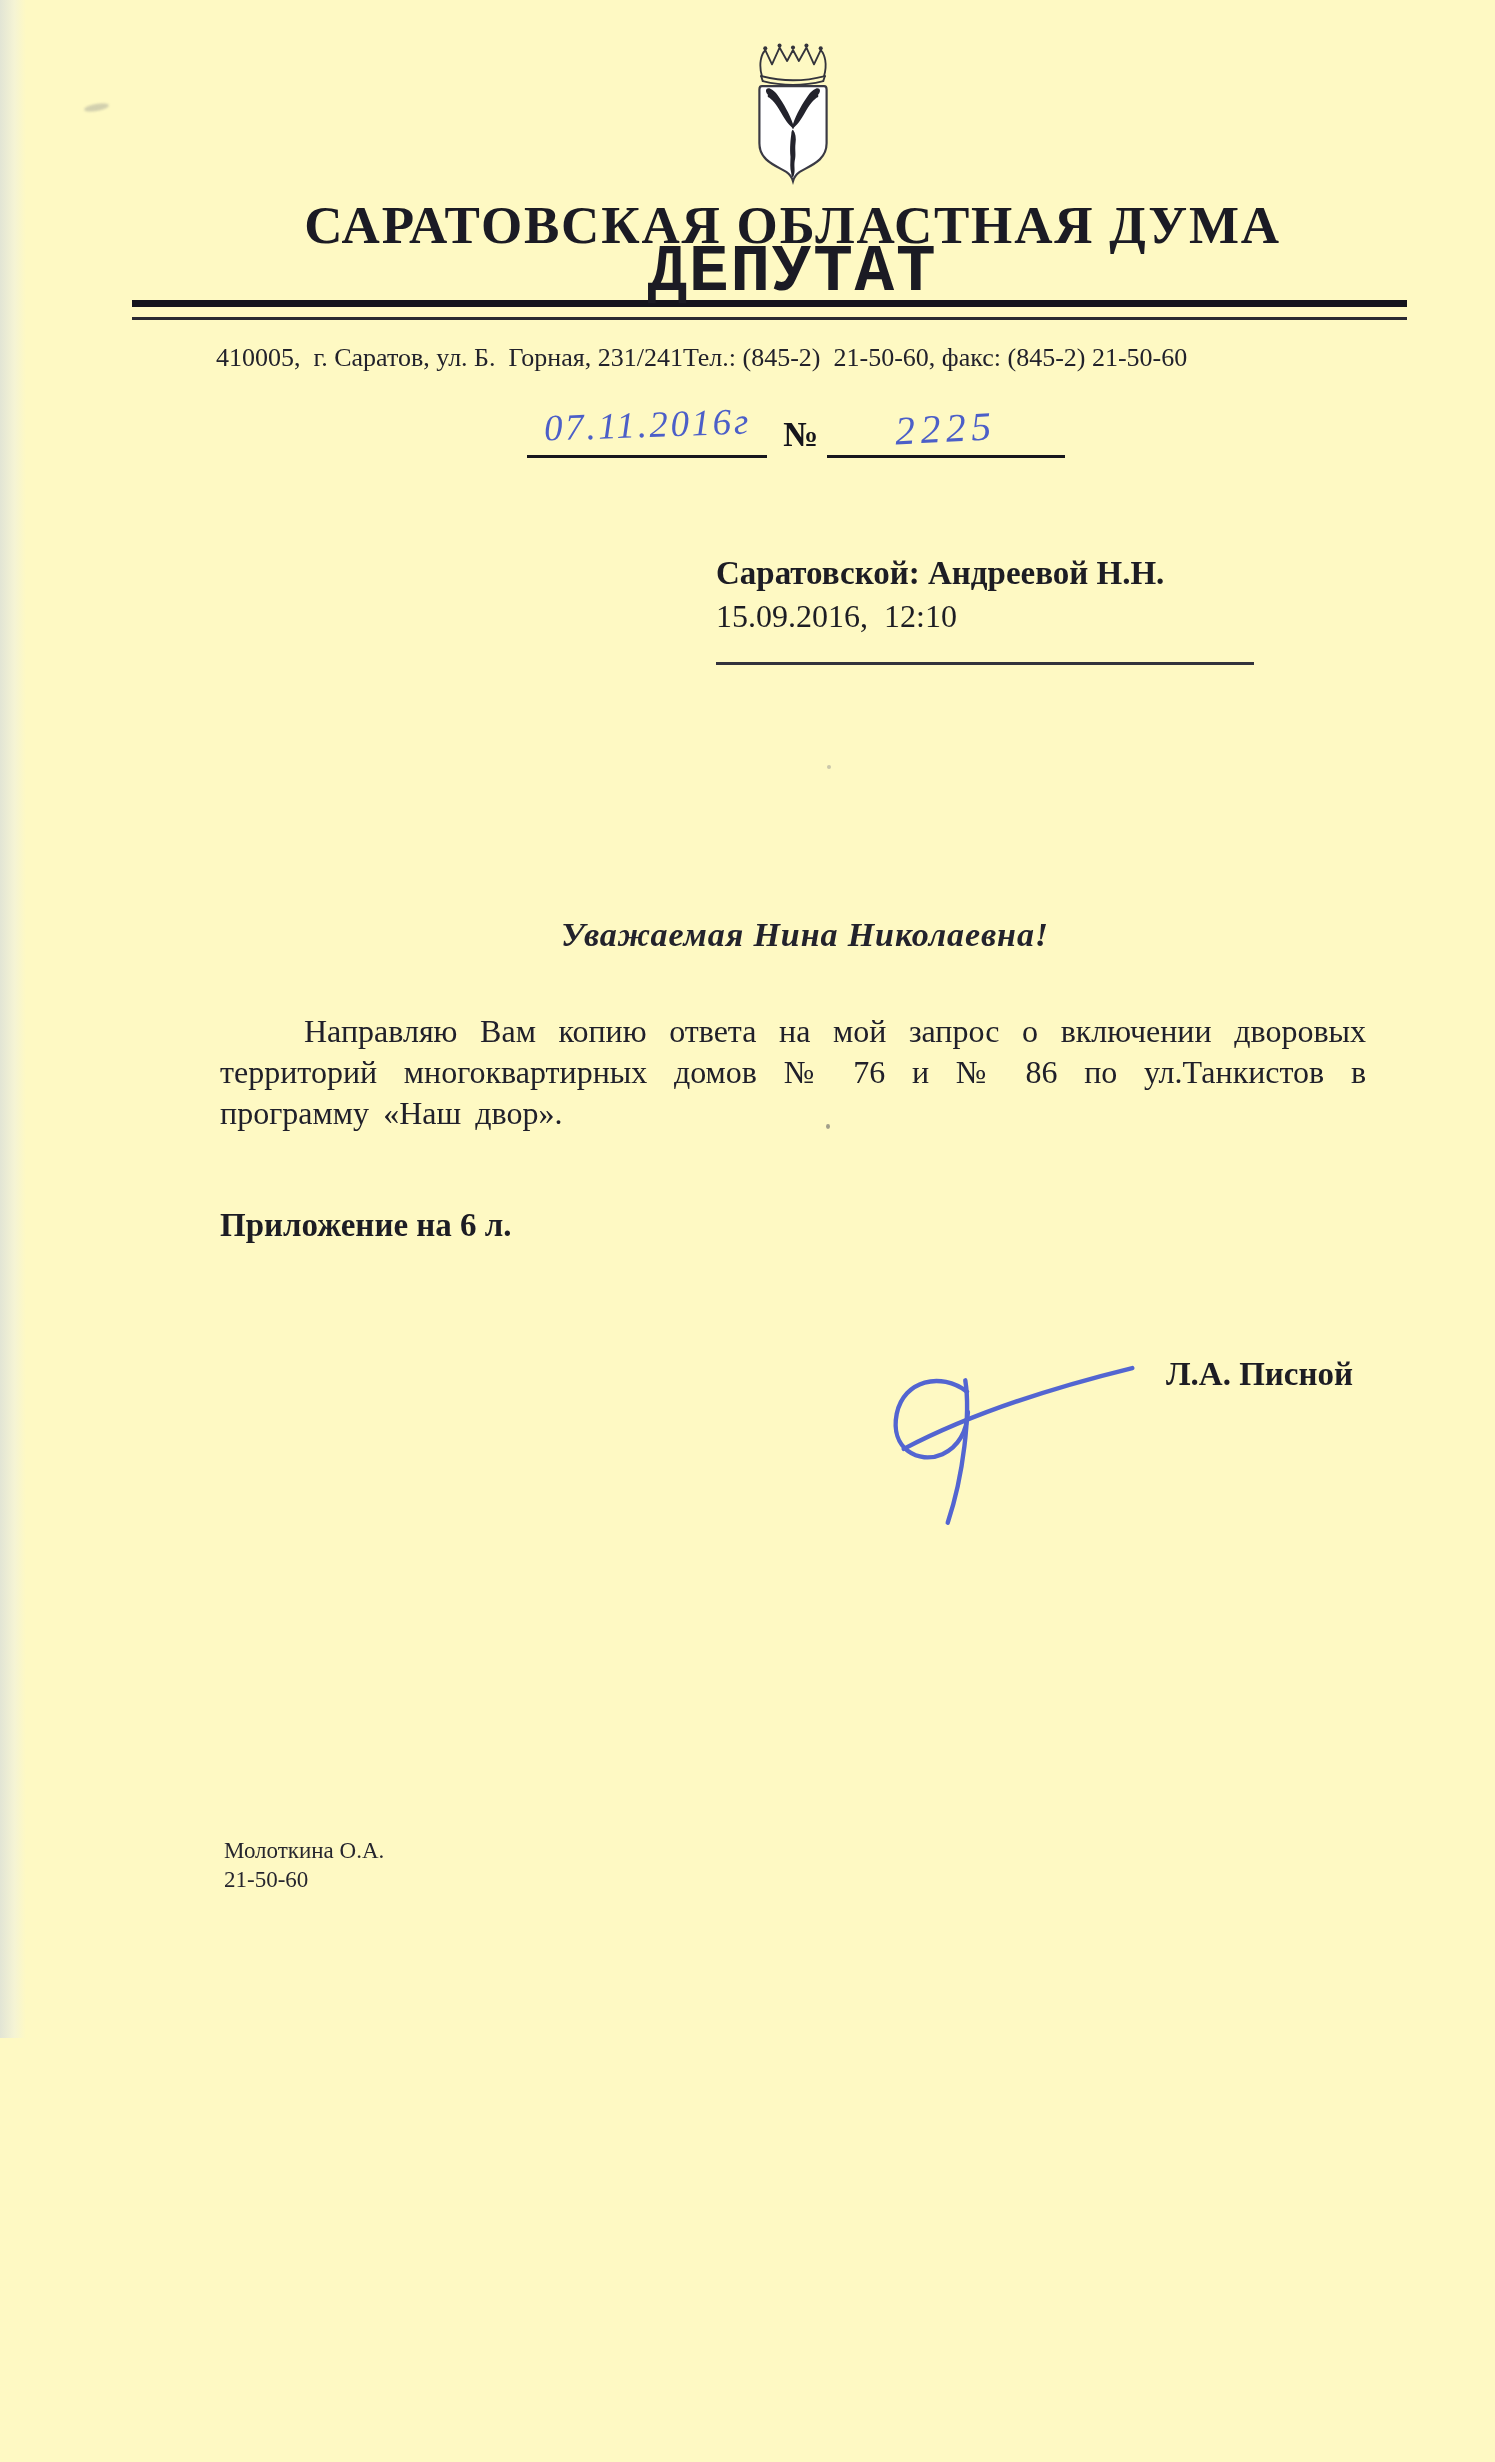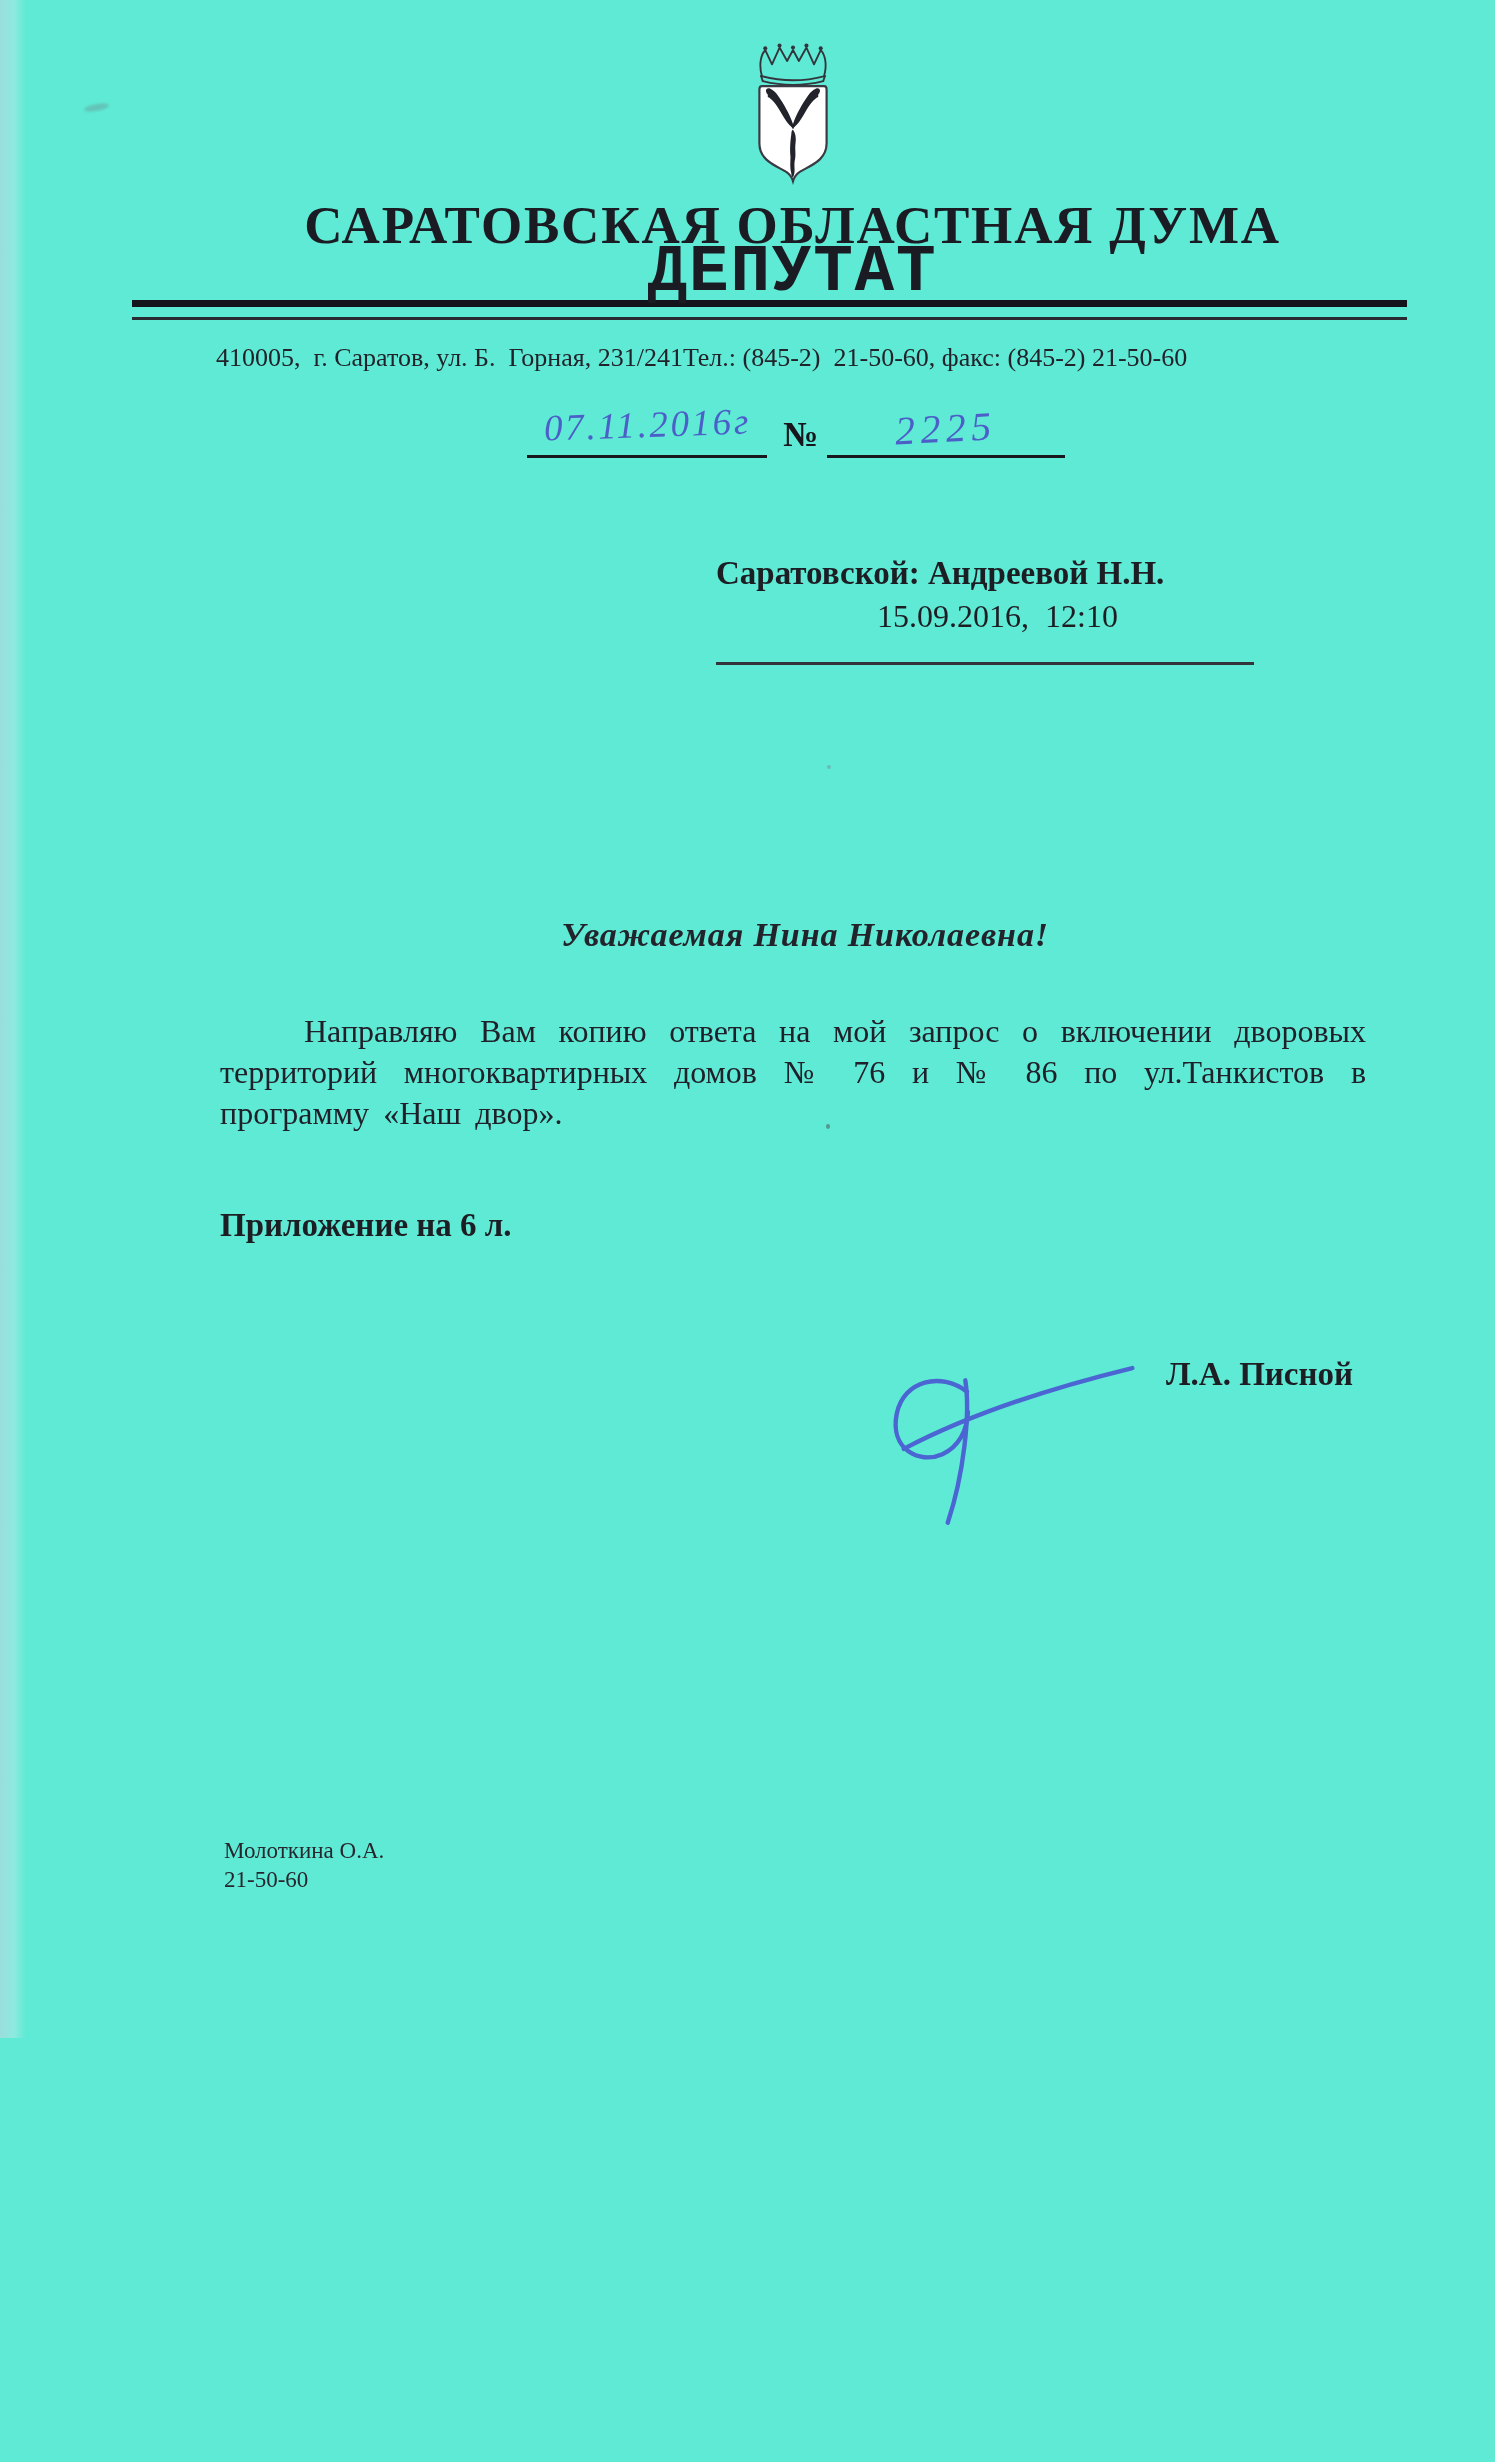"САРАТОВСКАЯ ОБЛАСТНАЯ ДУМА" #page { background: #5eead4 -> #fef9c3 }
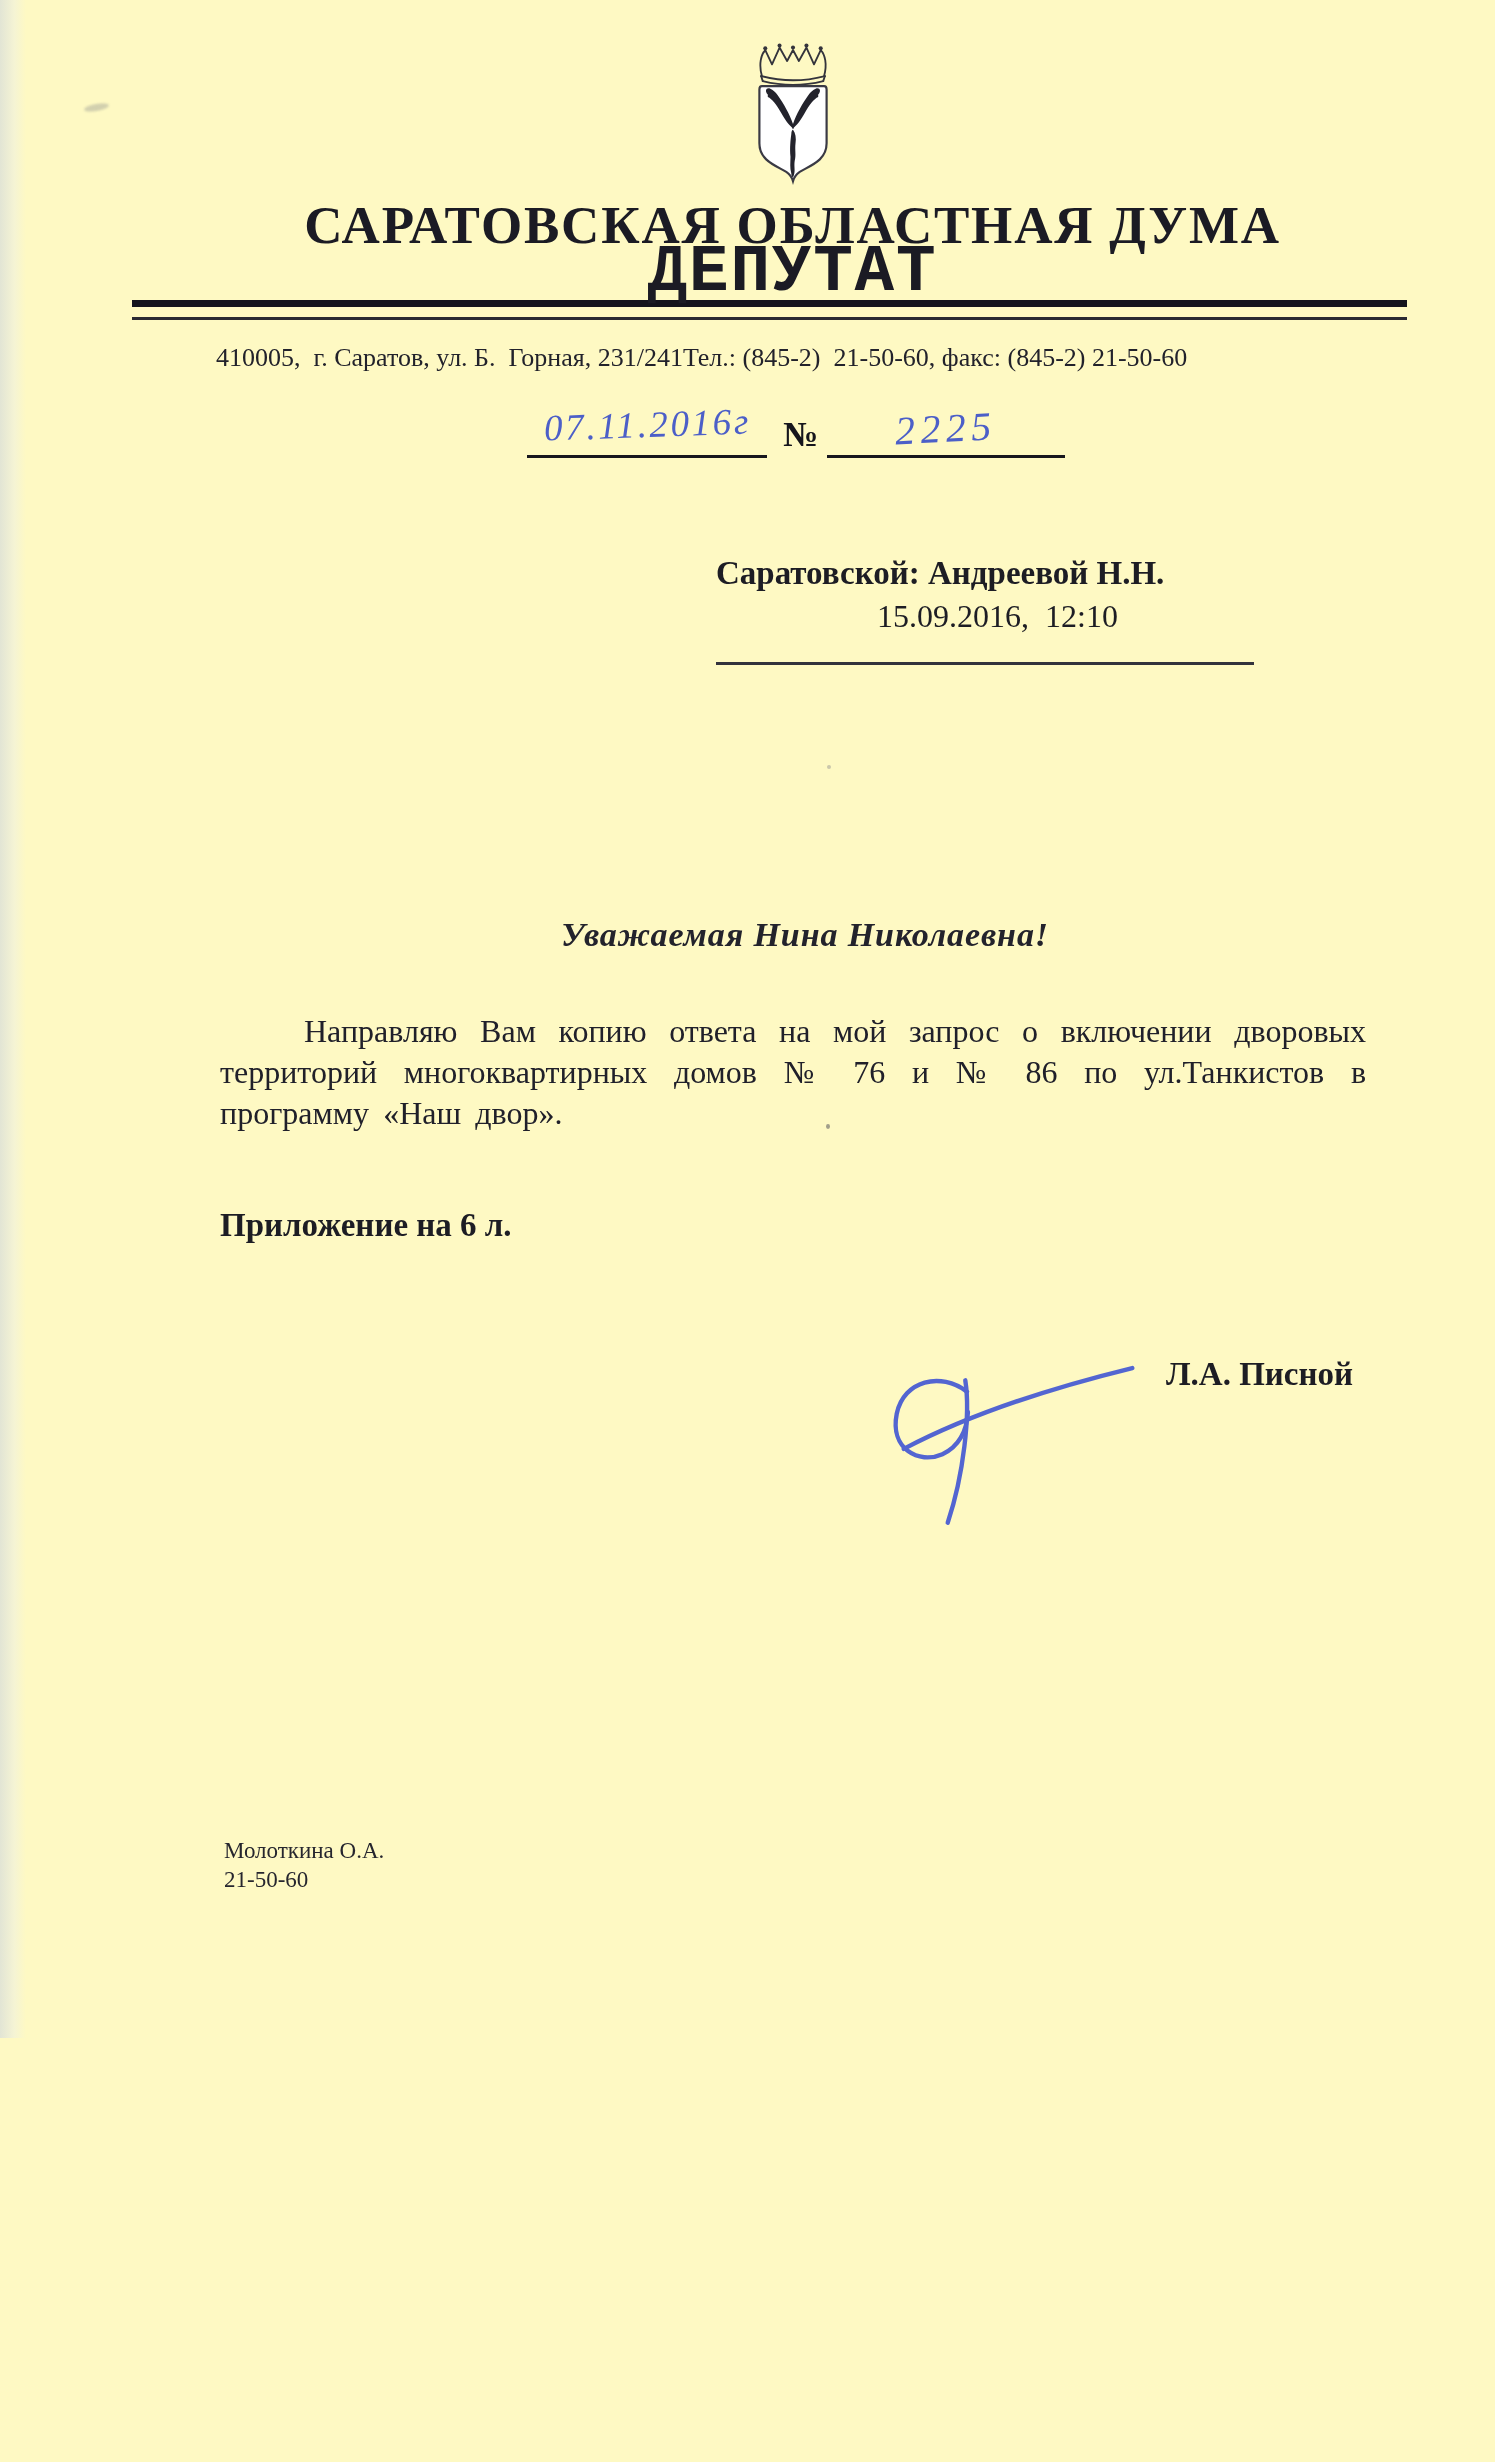"15.09.2016, 12:10" .rcpt-dt { text-align: center -> none }
